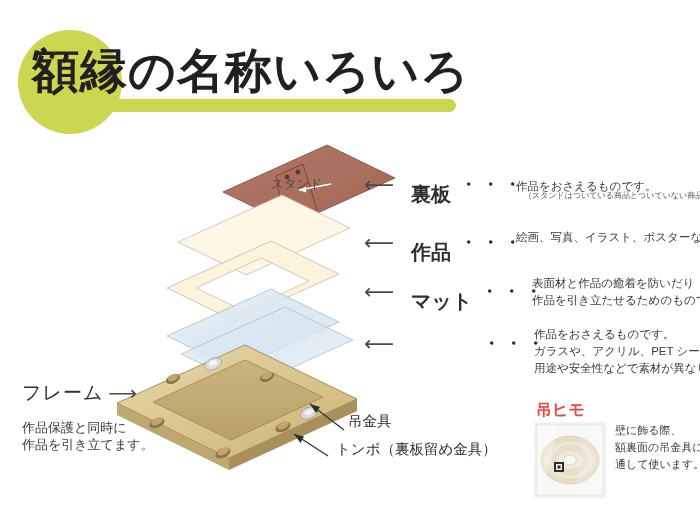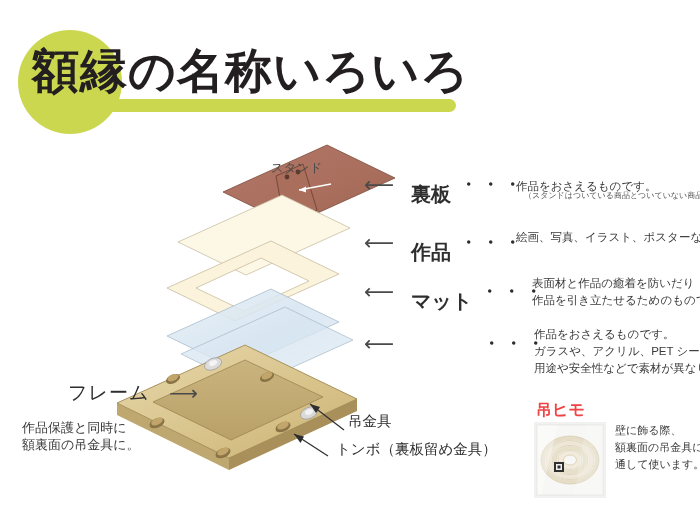"スタンド" div.part-label { top: 160px -> 176px }
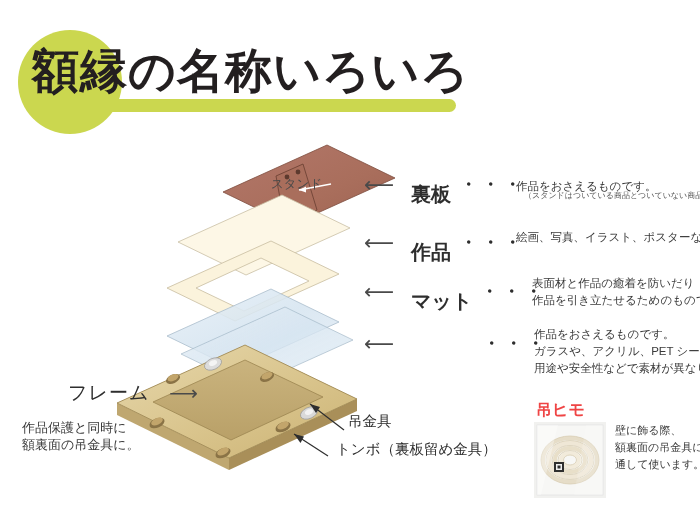"フレーム" div { gap: 20px -> 5px; margin-left: 46px -> none }
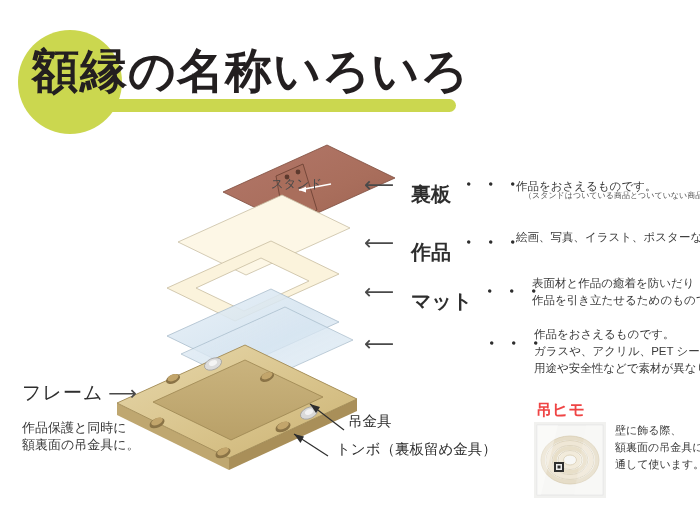"額裏面の吊金具に。" div { text: 額裏面の吊金具に -> 作品を引き立てます }
